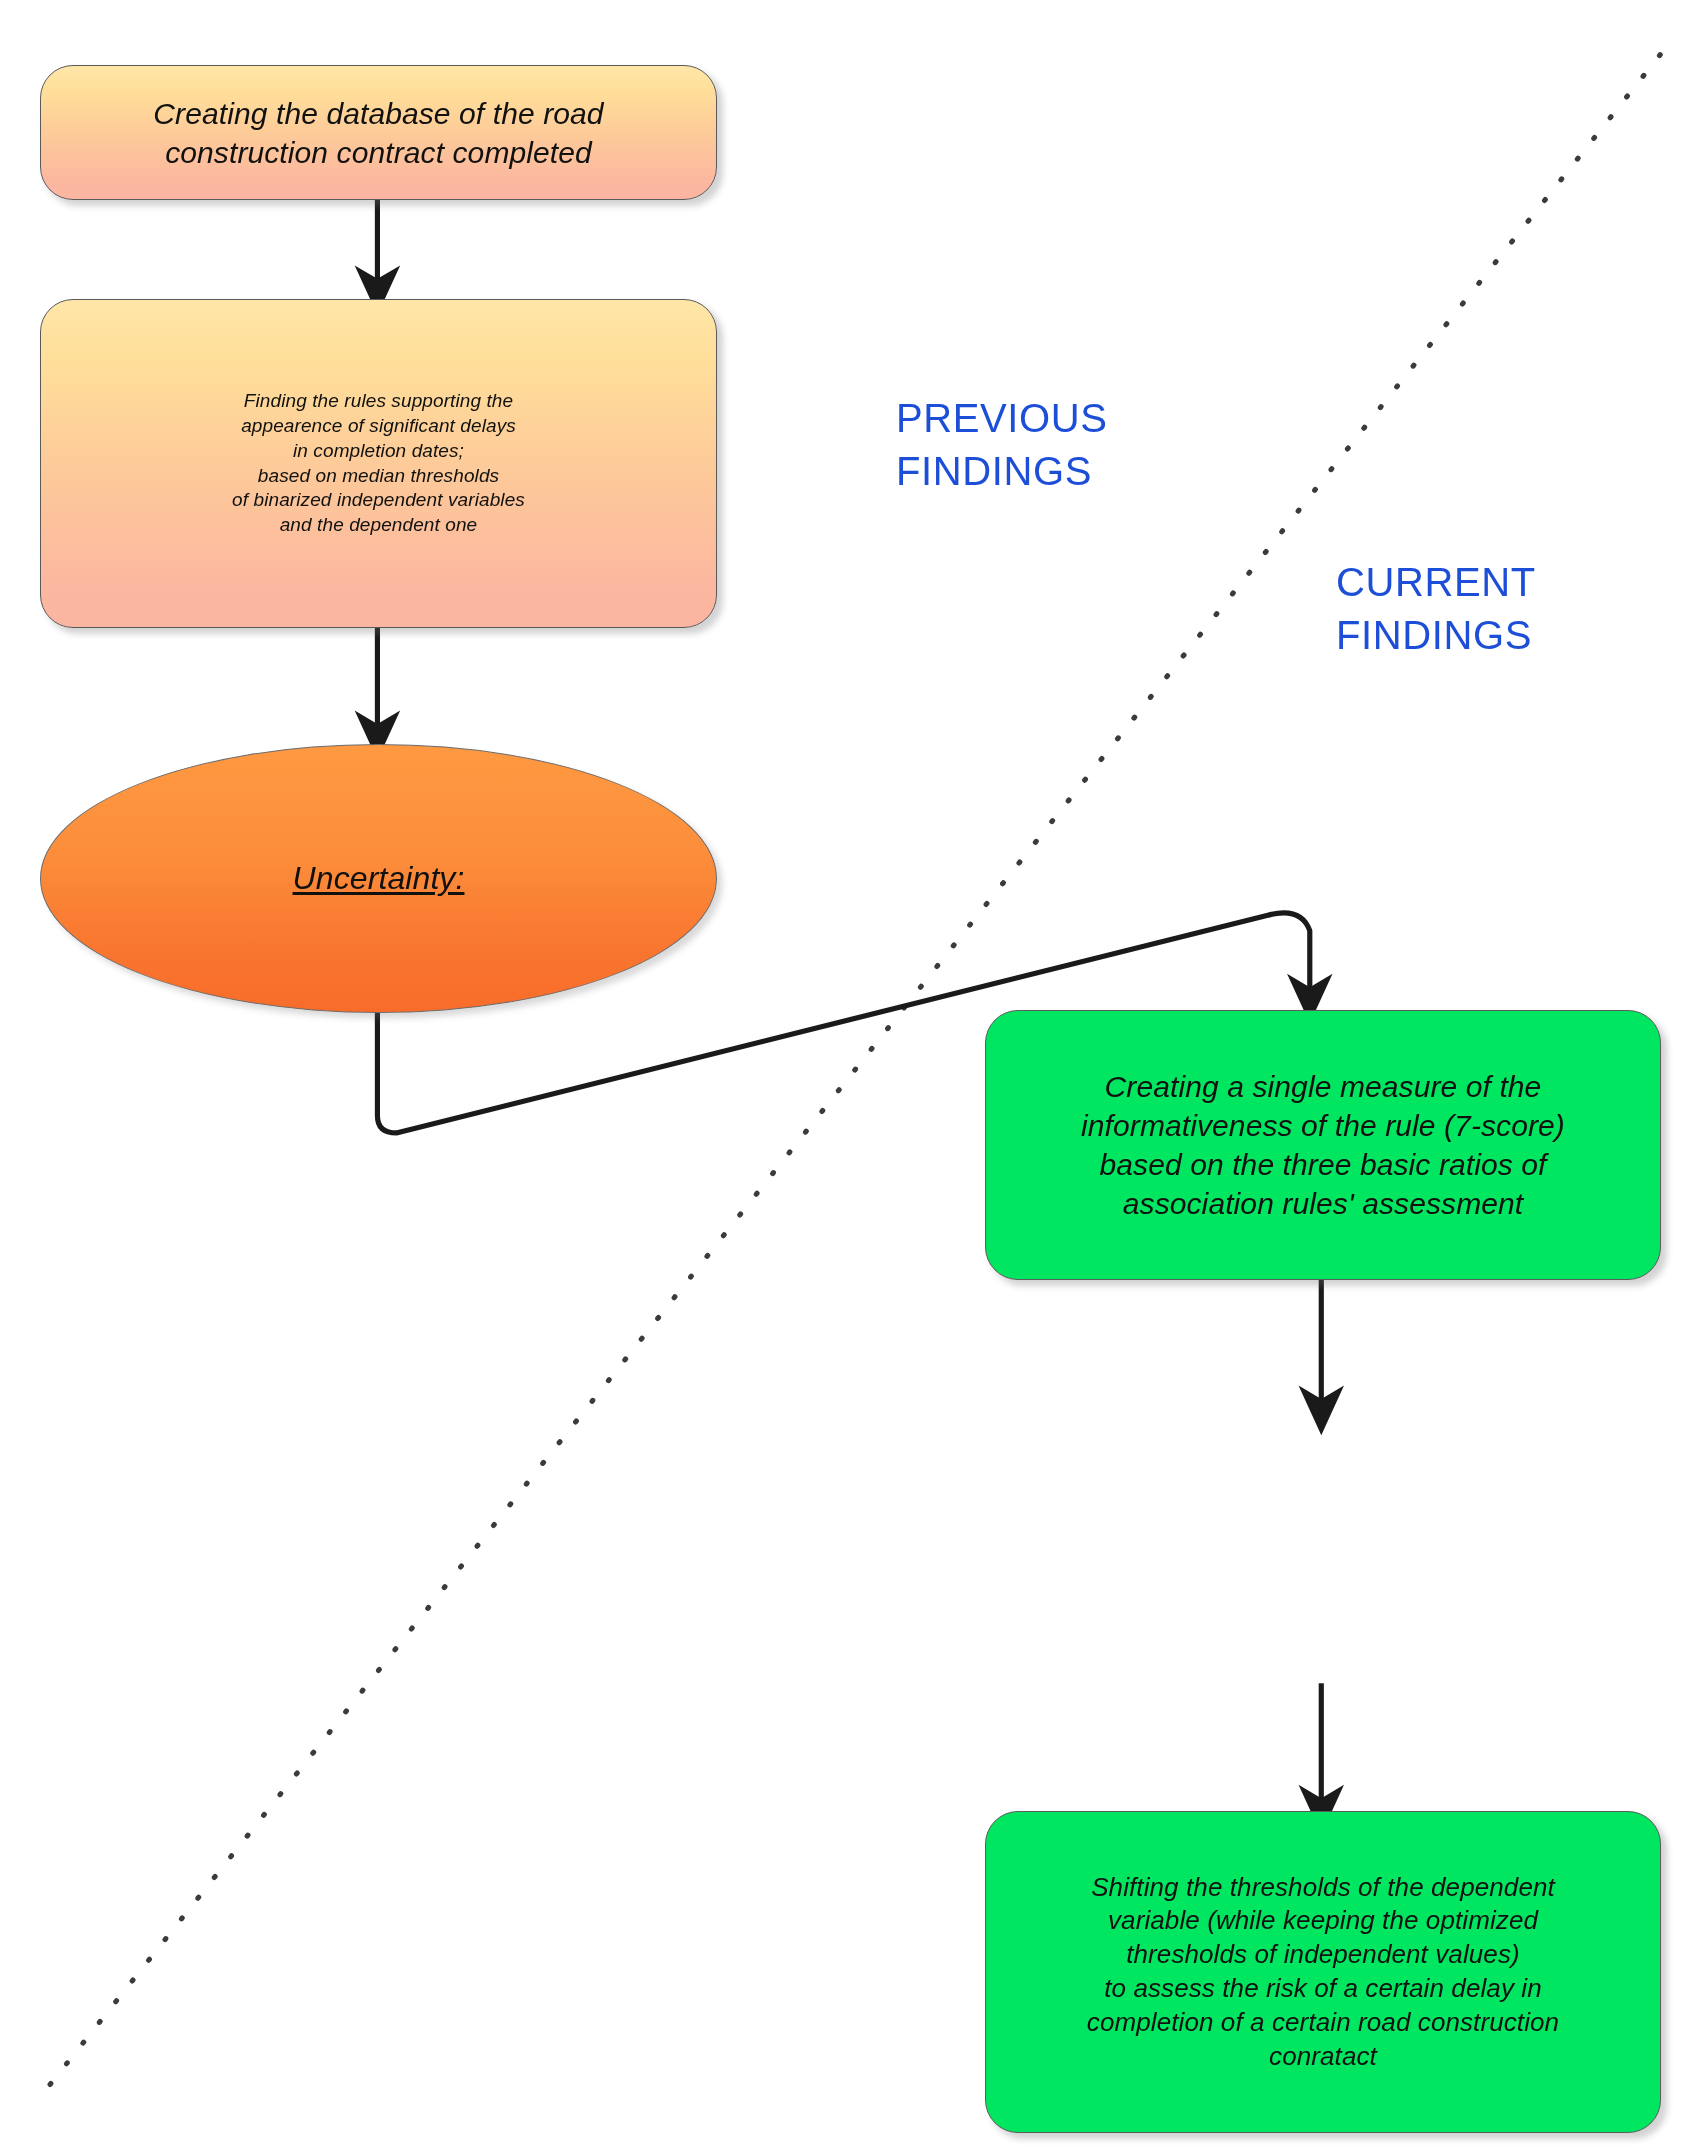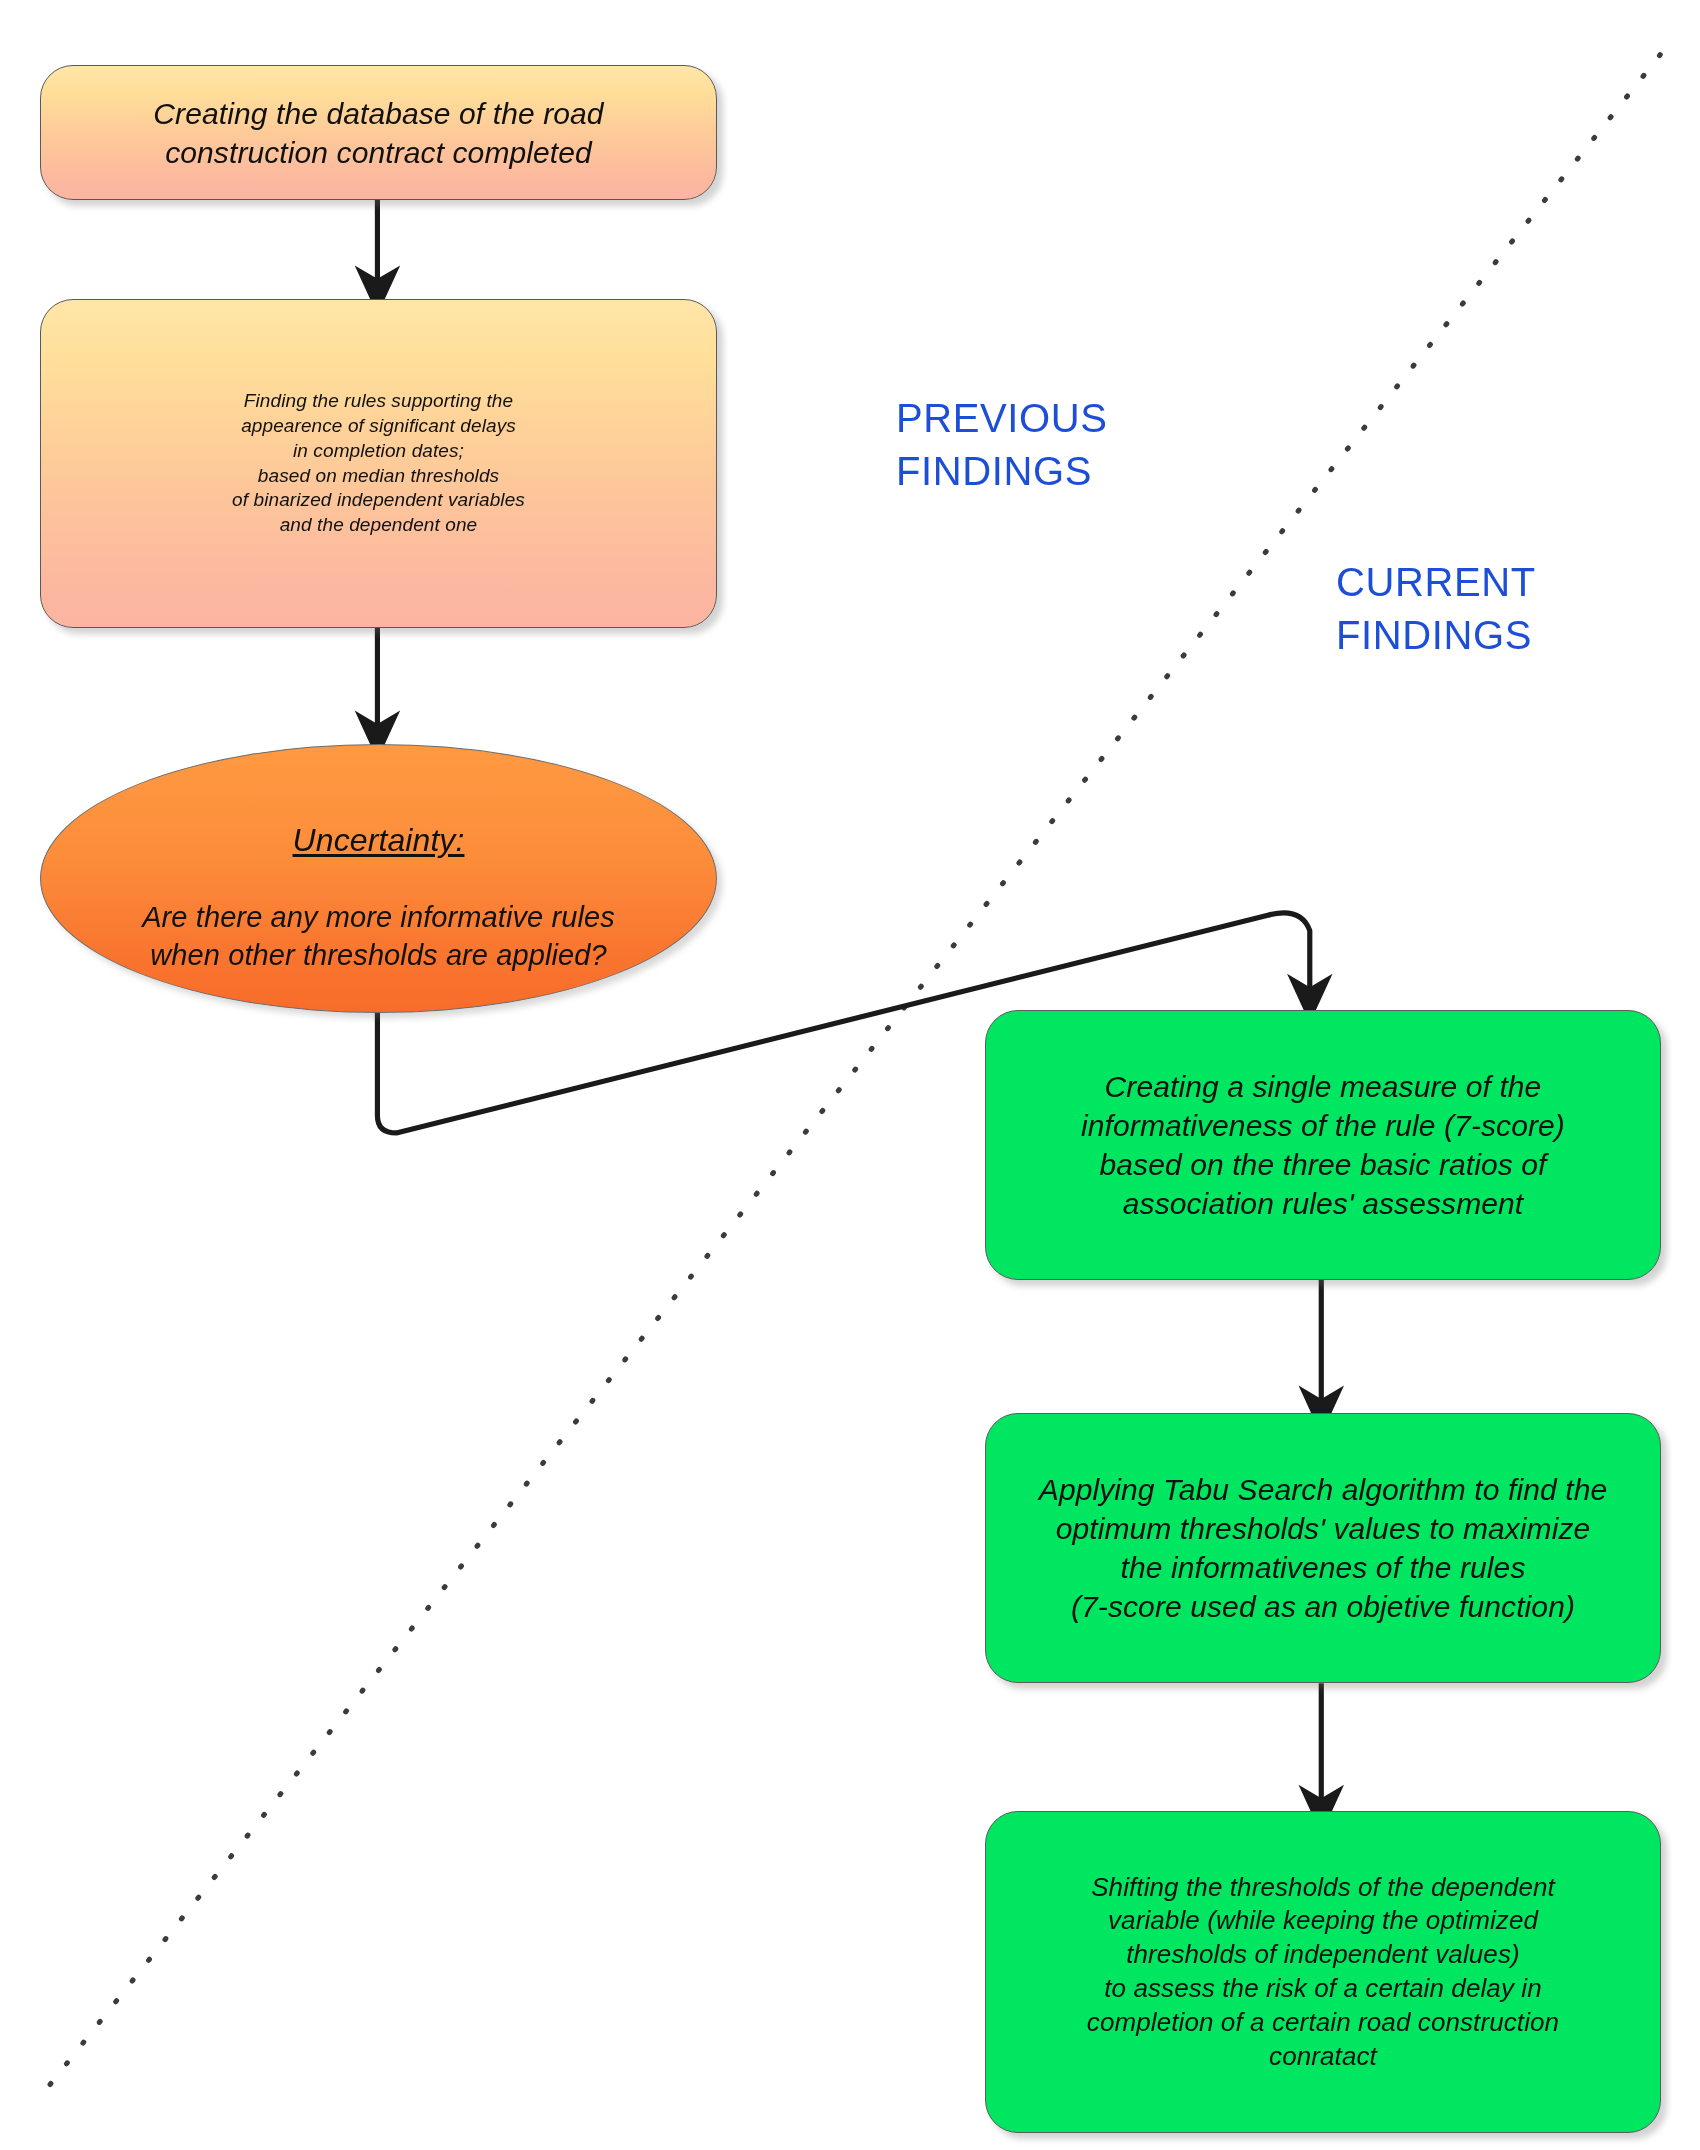"Are there any more informative" span { html: <span>Are there any more informative rules when other thresholds are applied?</span> -> none }
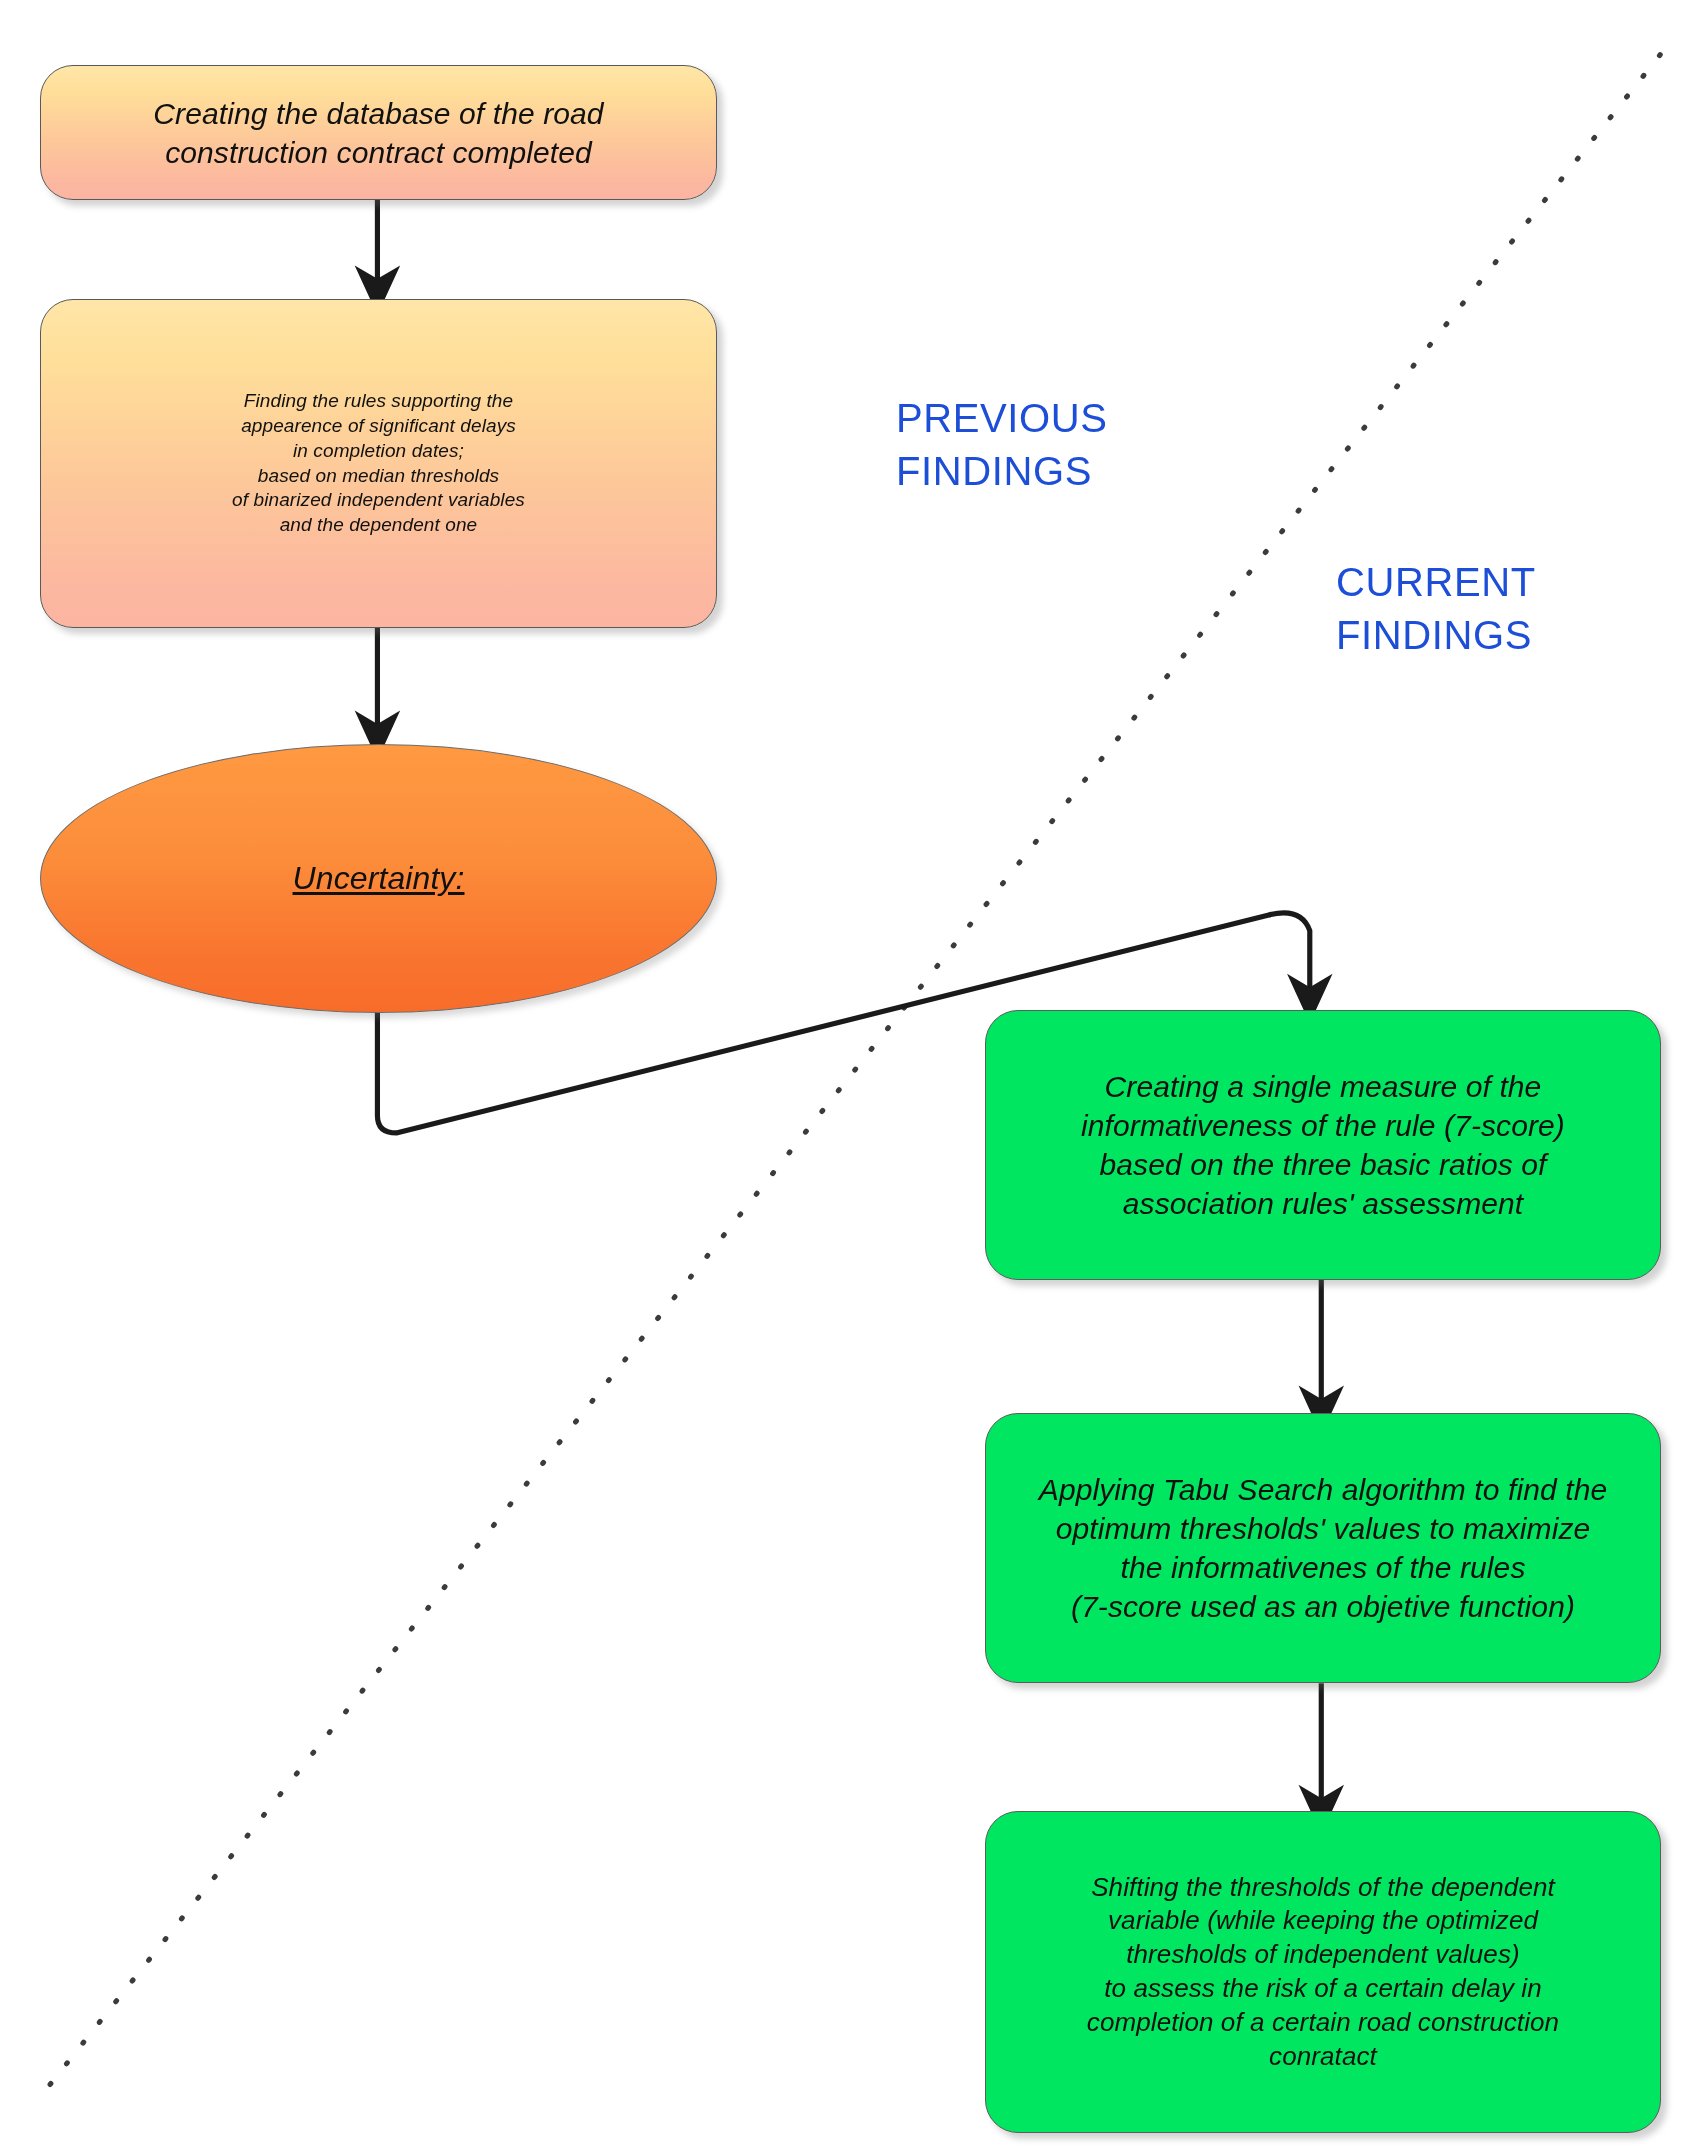"Applying Tabu Search algorithm to" div.node { html: <div> <span>Applying Tabu Search algorithm to find the optimum thresholds' values to maximize the informativenes of the rules (7-score used as an objetive function)</span> </div> -> none }
